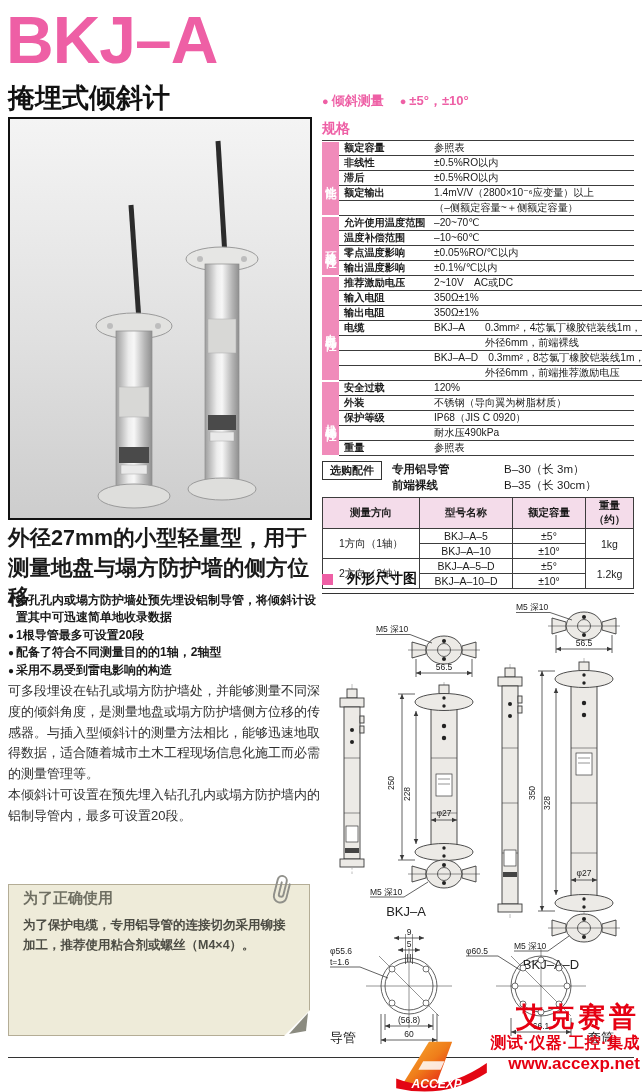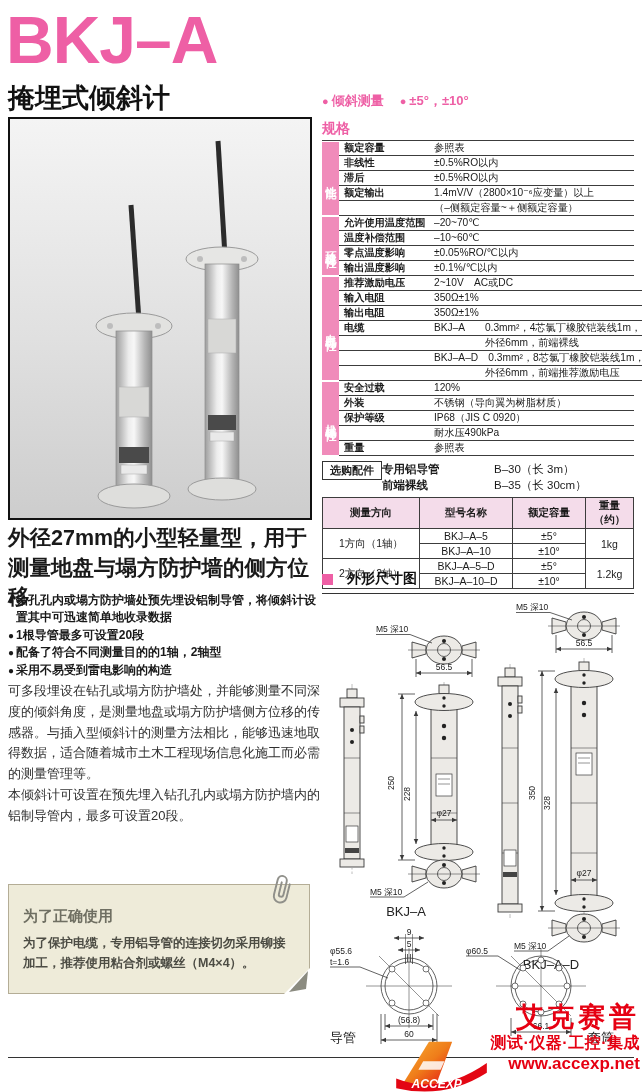"选购配件" .accessories { gap: none -> 10px }
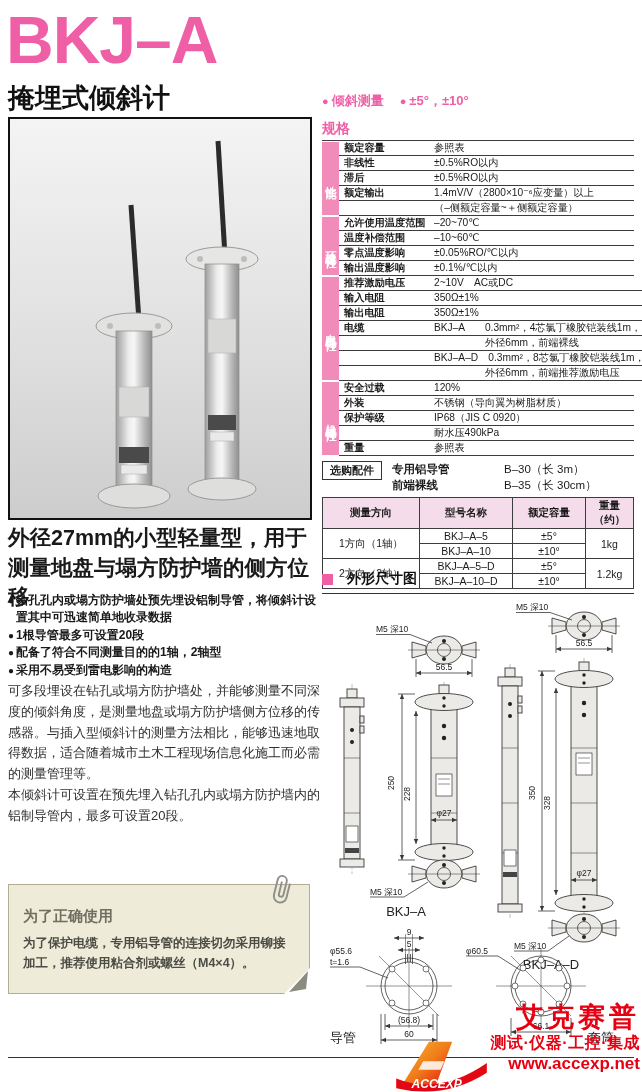"为了正确使用" .note { height: 110px -> 152px; padding: 22px 14px -> 4px 14px }
